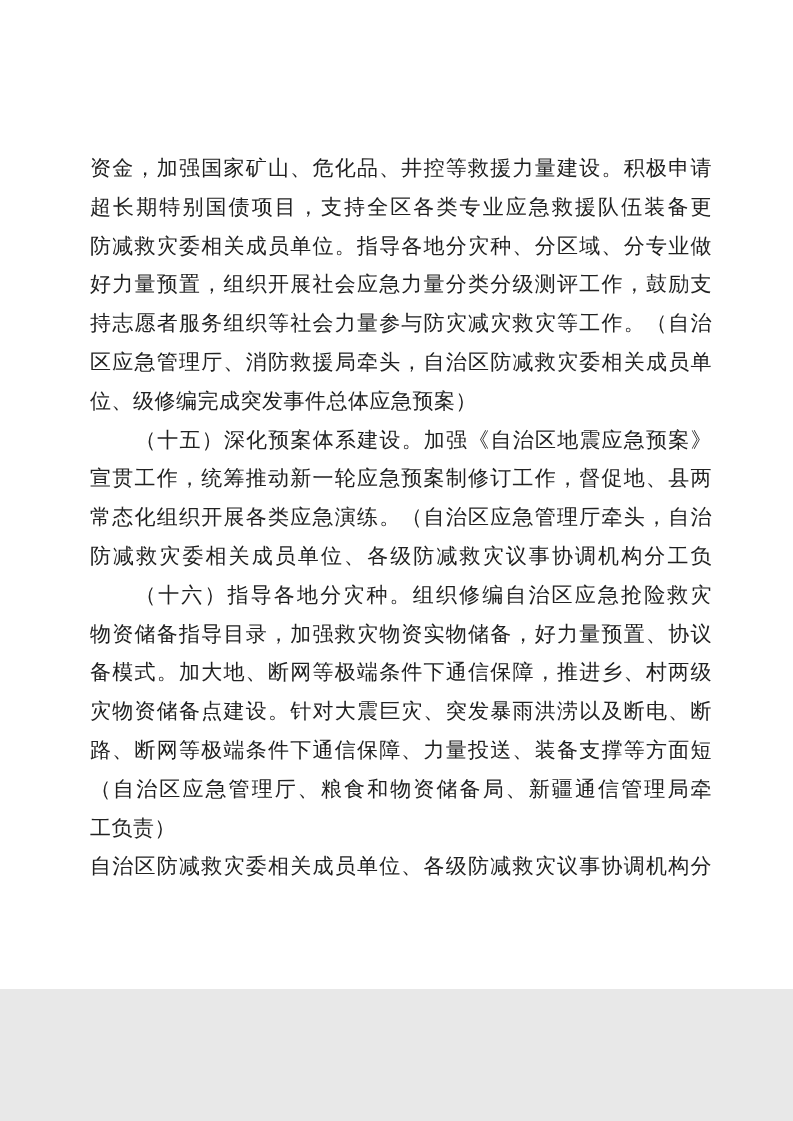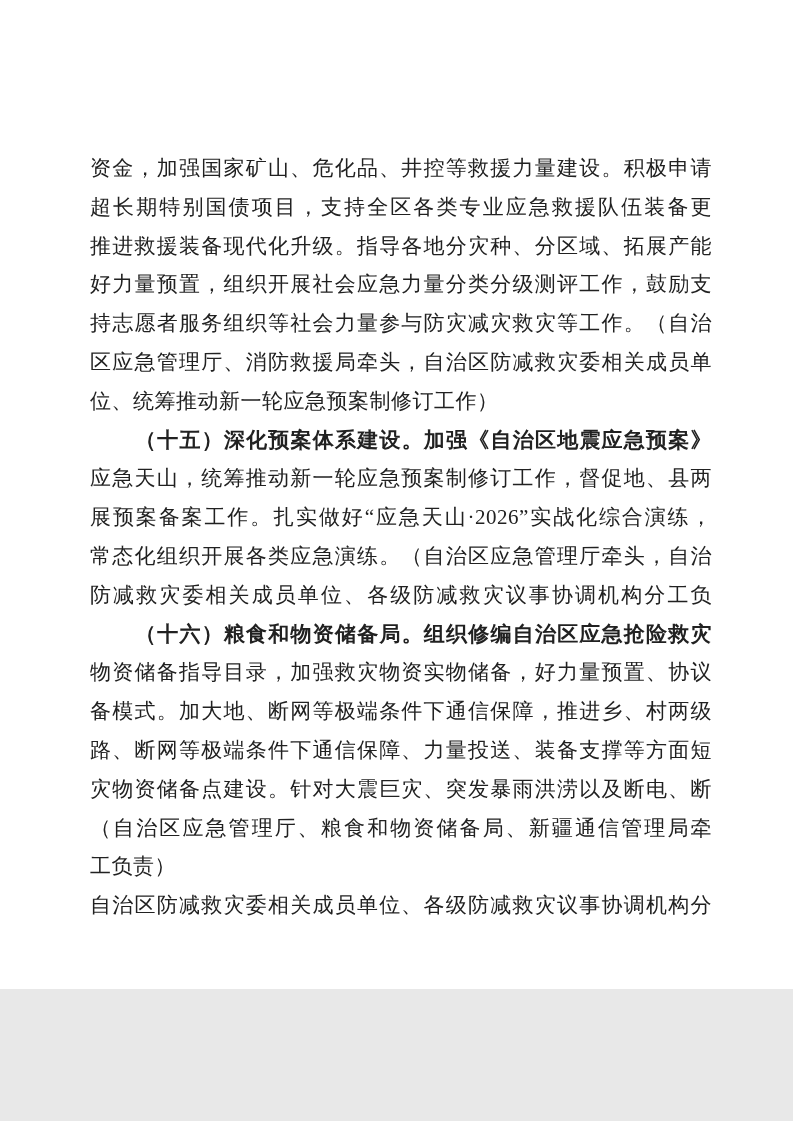"推进救援装备现代化升级。指导各地分灾种、分区域、拓展产能" div.line { text: 推进救援装备现代化升级。指导各地分灾种、分区域、拓展产能 -> 防减救灾委相关成员单位。指导各地分灾种、分区域、分专业做 }
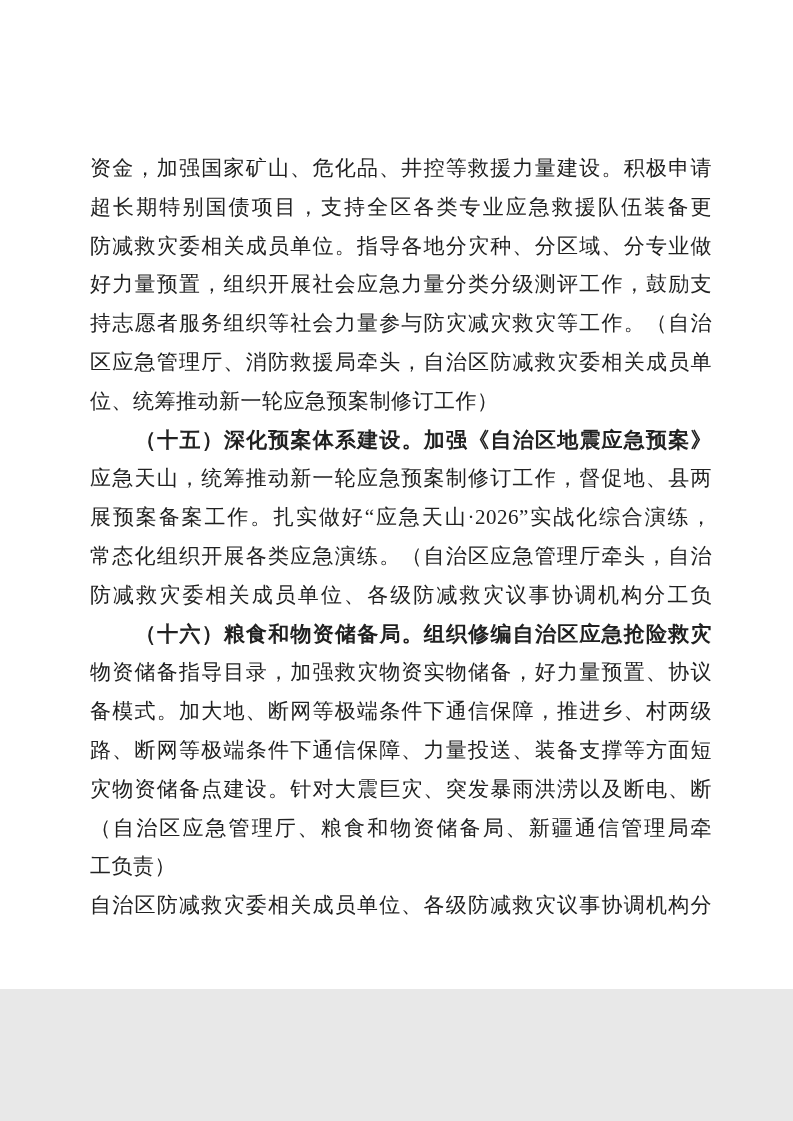"位、统筹推动新一轮应急预案制修订工作）" div.line { text: 统筹推动新一轮应急预案制修订工作 -> 级修编完成突发事件总体应急预案 }
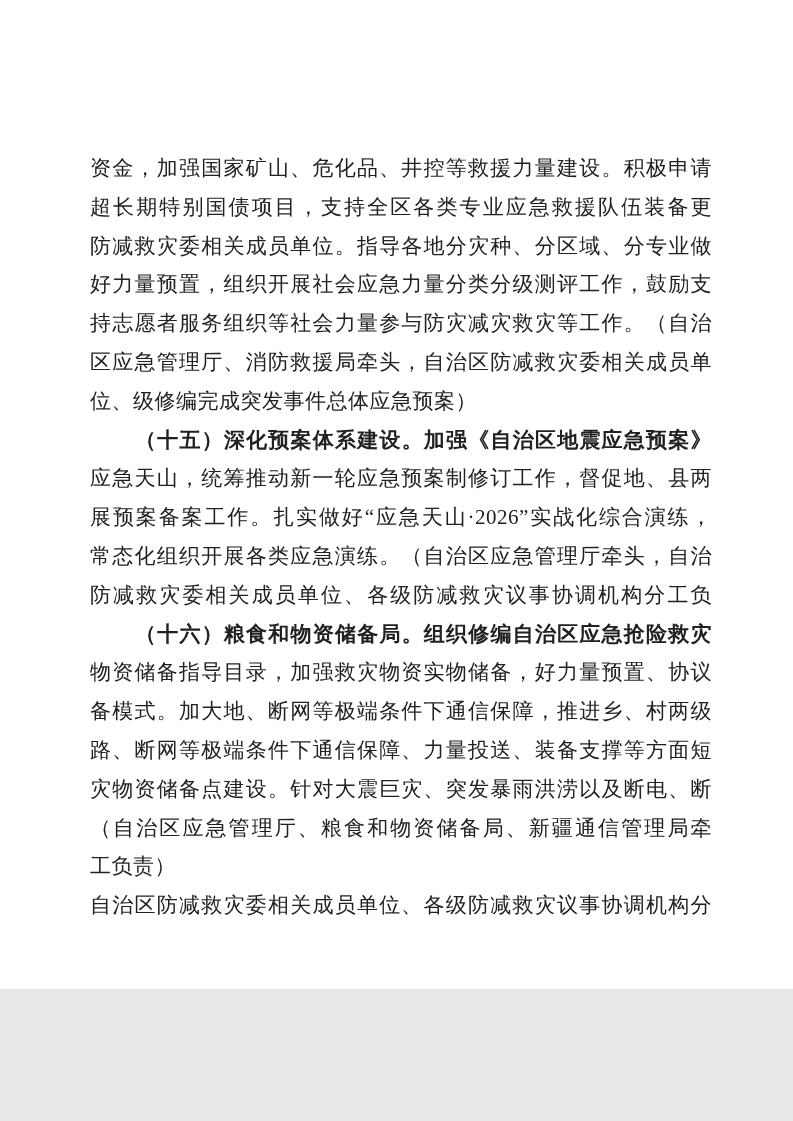"（十五）深化预案体系建设。加强《自治区地震应急预案》" .line.indent { font-weight: bold -> none }
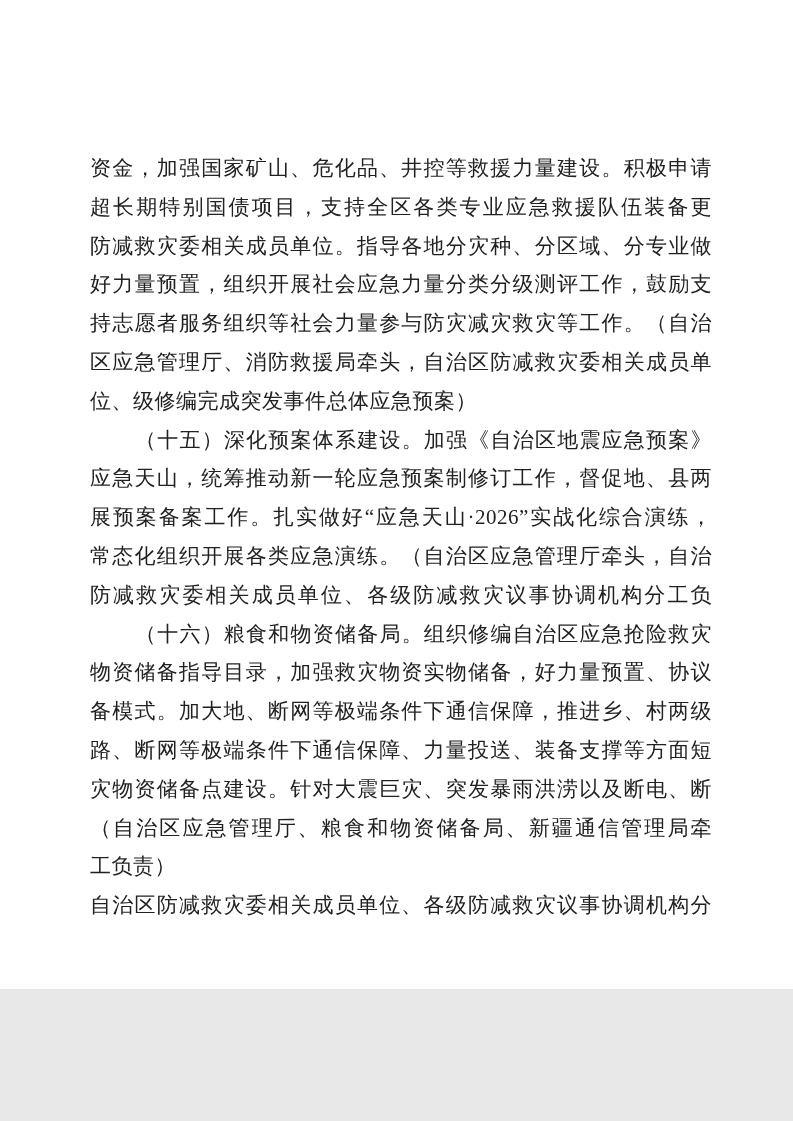"应急天山，统筹推动新一轮应急预案制修订工作，督促地、县两" div.line { text: 应急天山 -> 宣贯工作 }
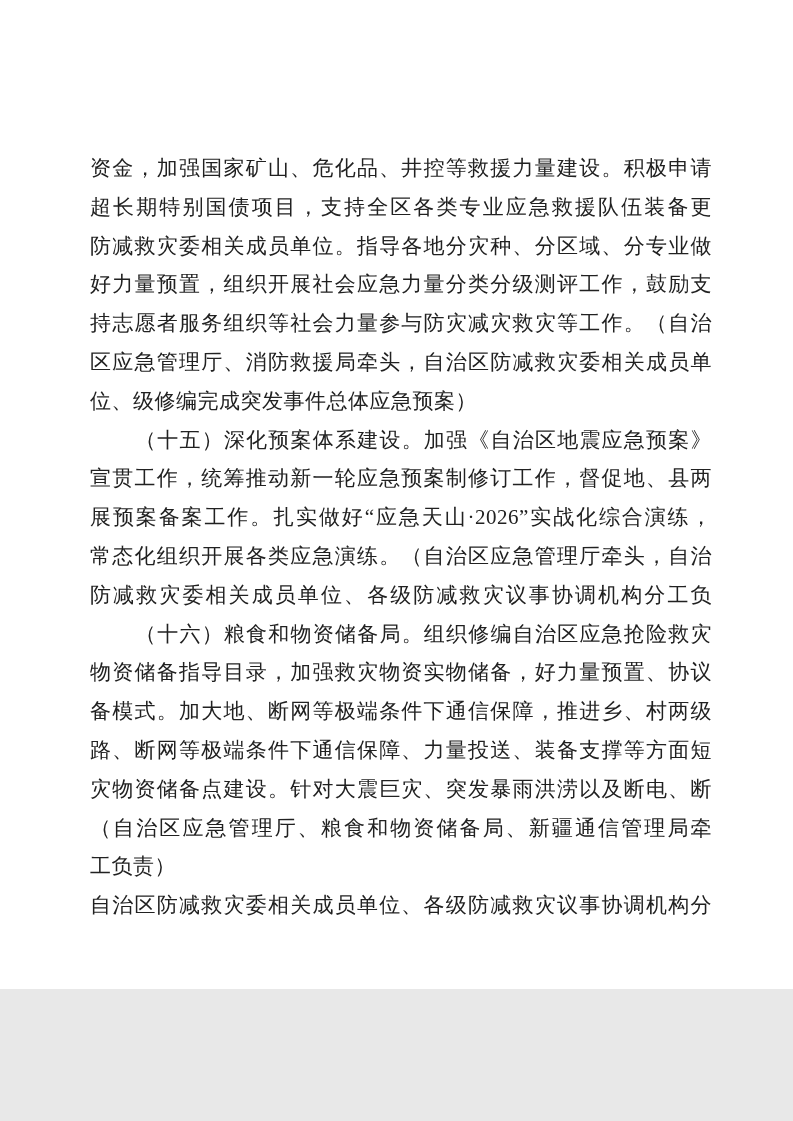"展预案备案工作。扎实做好“应急天山·2026”实战化综合演练，" div.line { html: <div>展预案备案工作。扎实做好“应急天山·2026”实战化综合演练，</div> -> none }
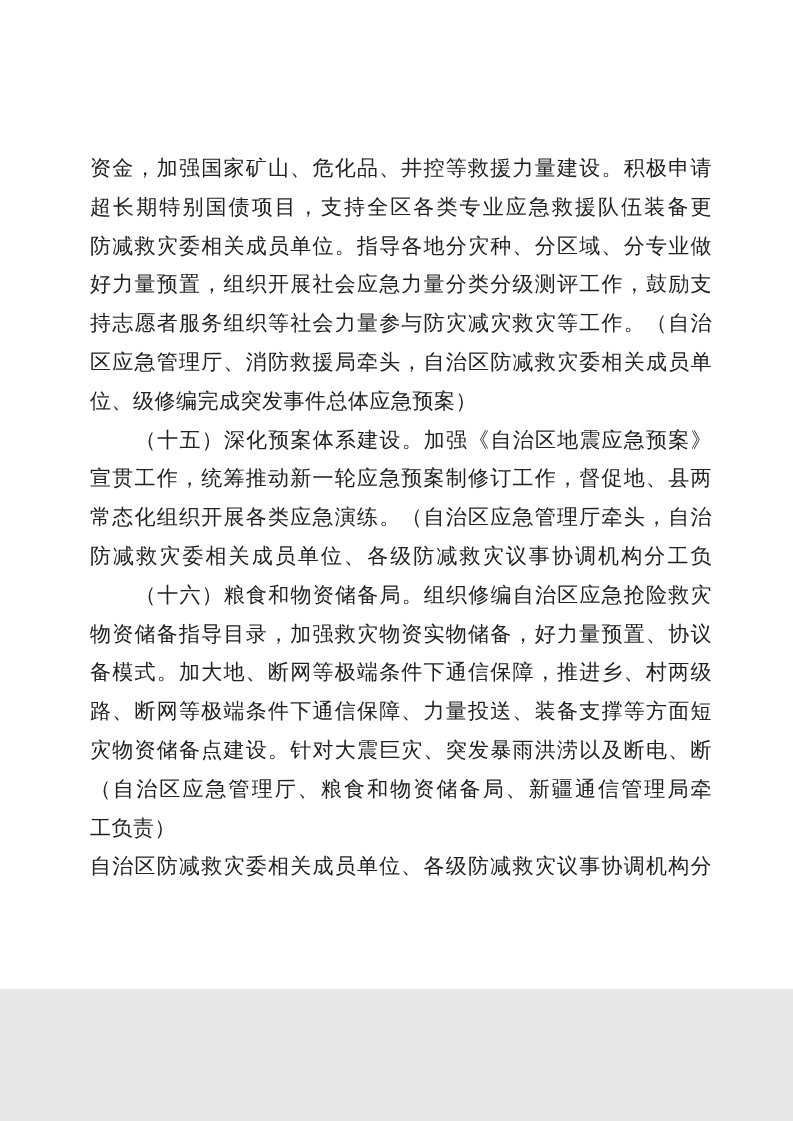"（十六）粮食和物资储备局。组织修编自治区应急抢险救灾" div.line { text: 粮食和物资储备局 -> 指导各地分灾种 }
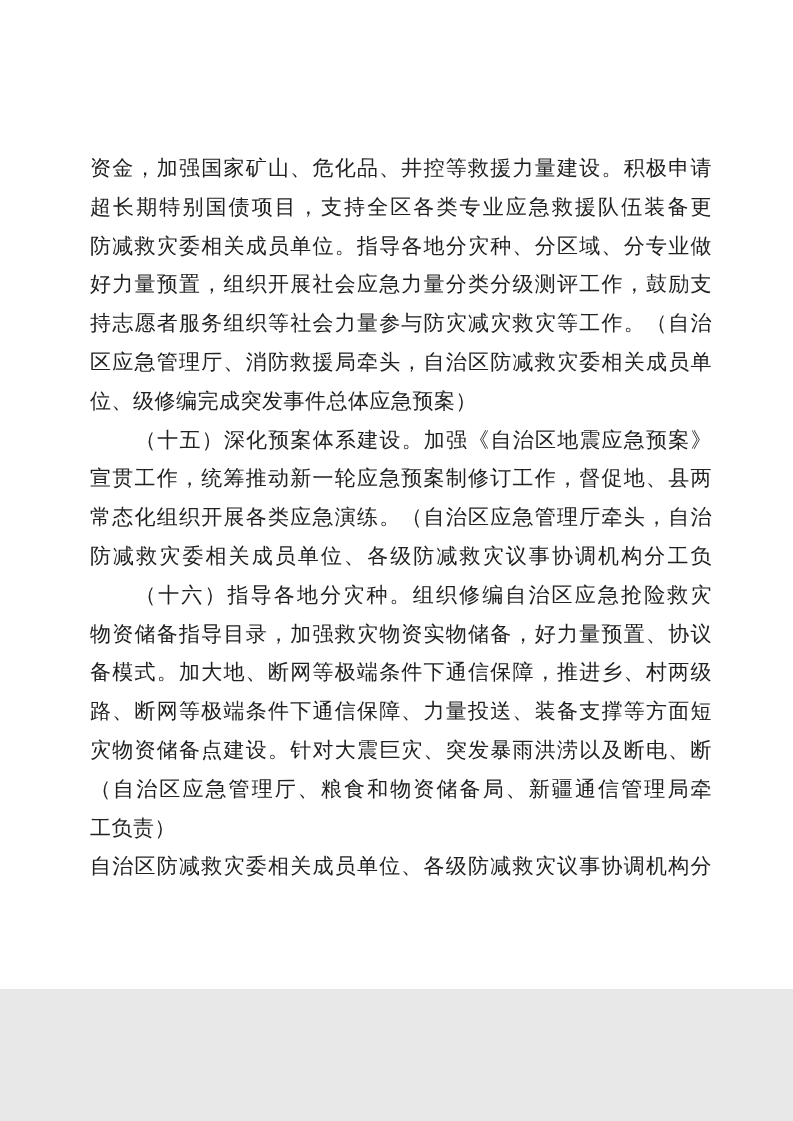"路、断网等极端条件下通信保障、力量投送、装备支撑等方面短" div.line { order: before "灾物资储备点建设。针对大震巨灾、突发暴雨洪涝以及断电、断" -> after "灾物资储备点建设。针对大震巨灾、突发暴雨洪涝以及断电、断" }
